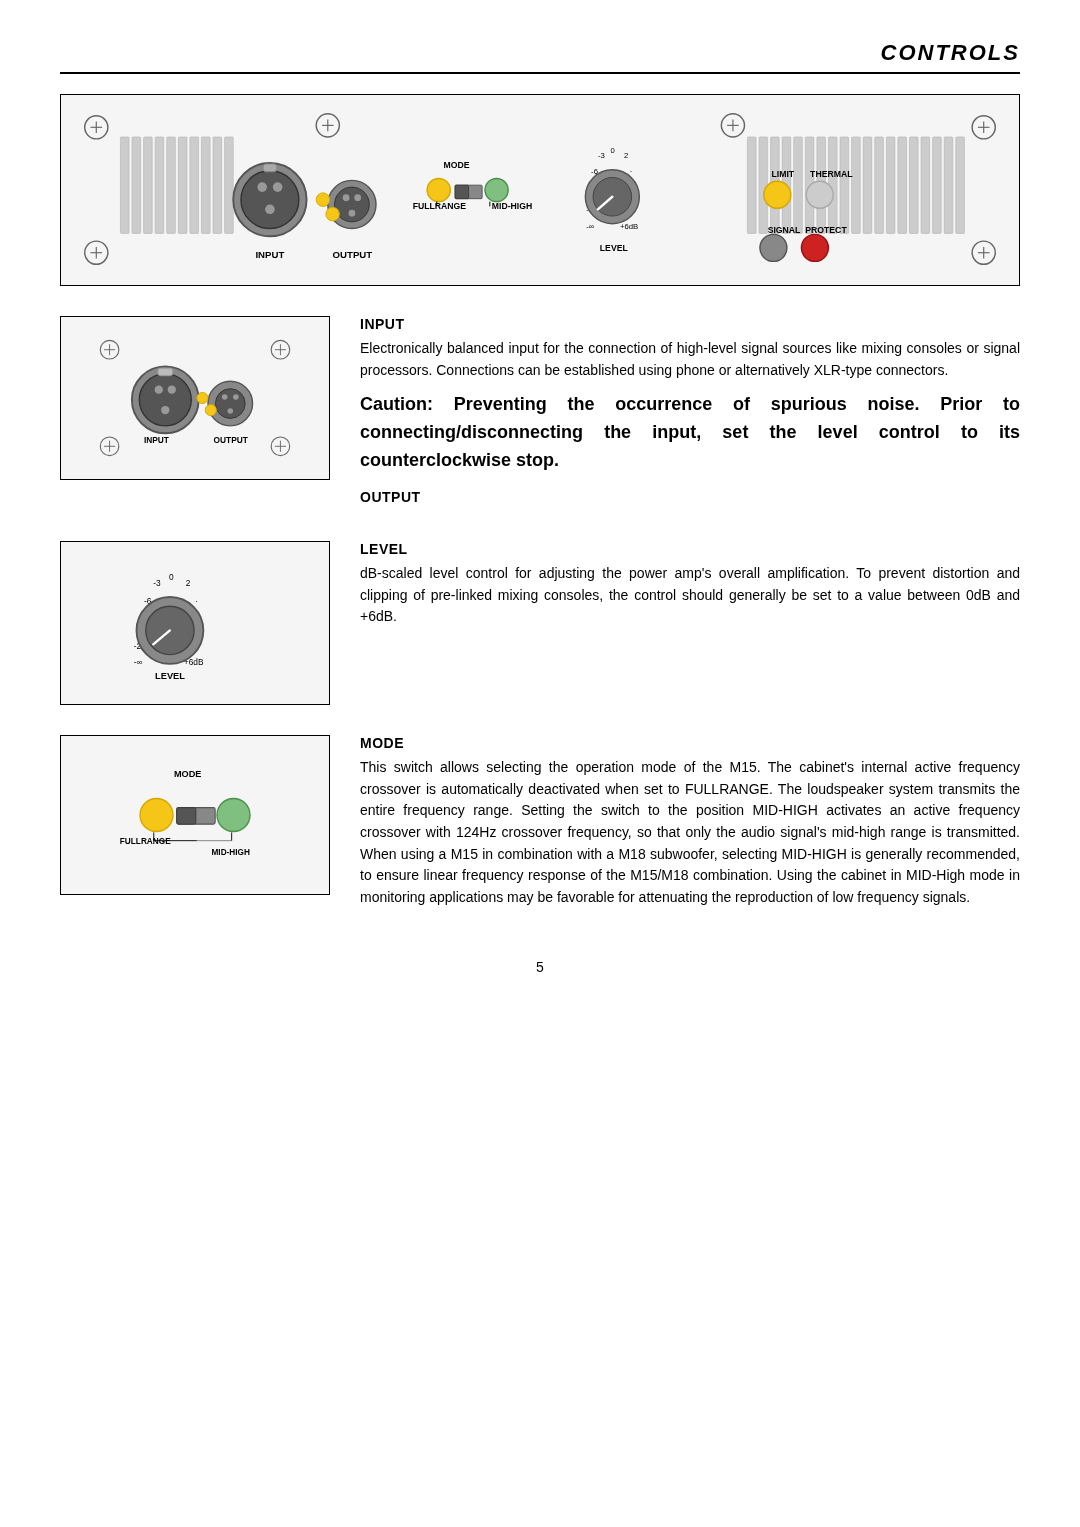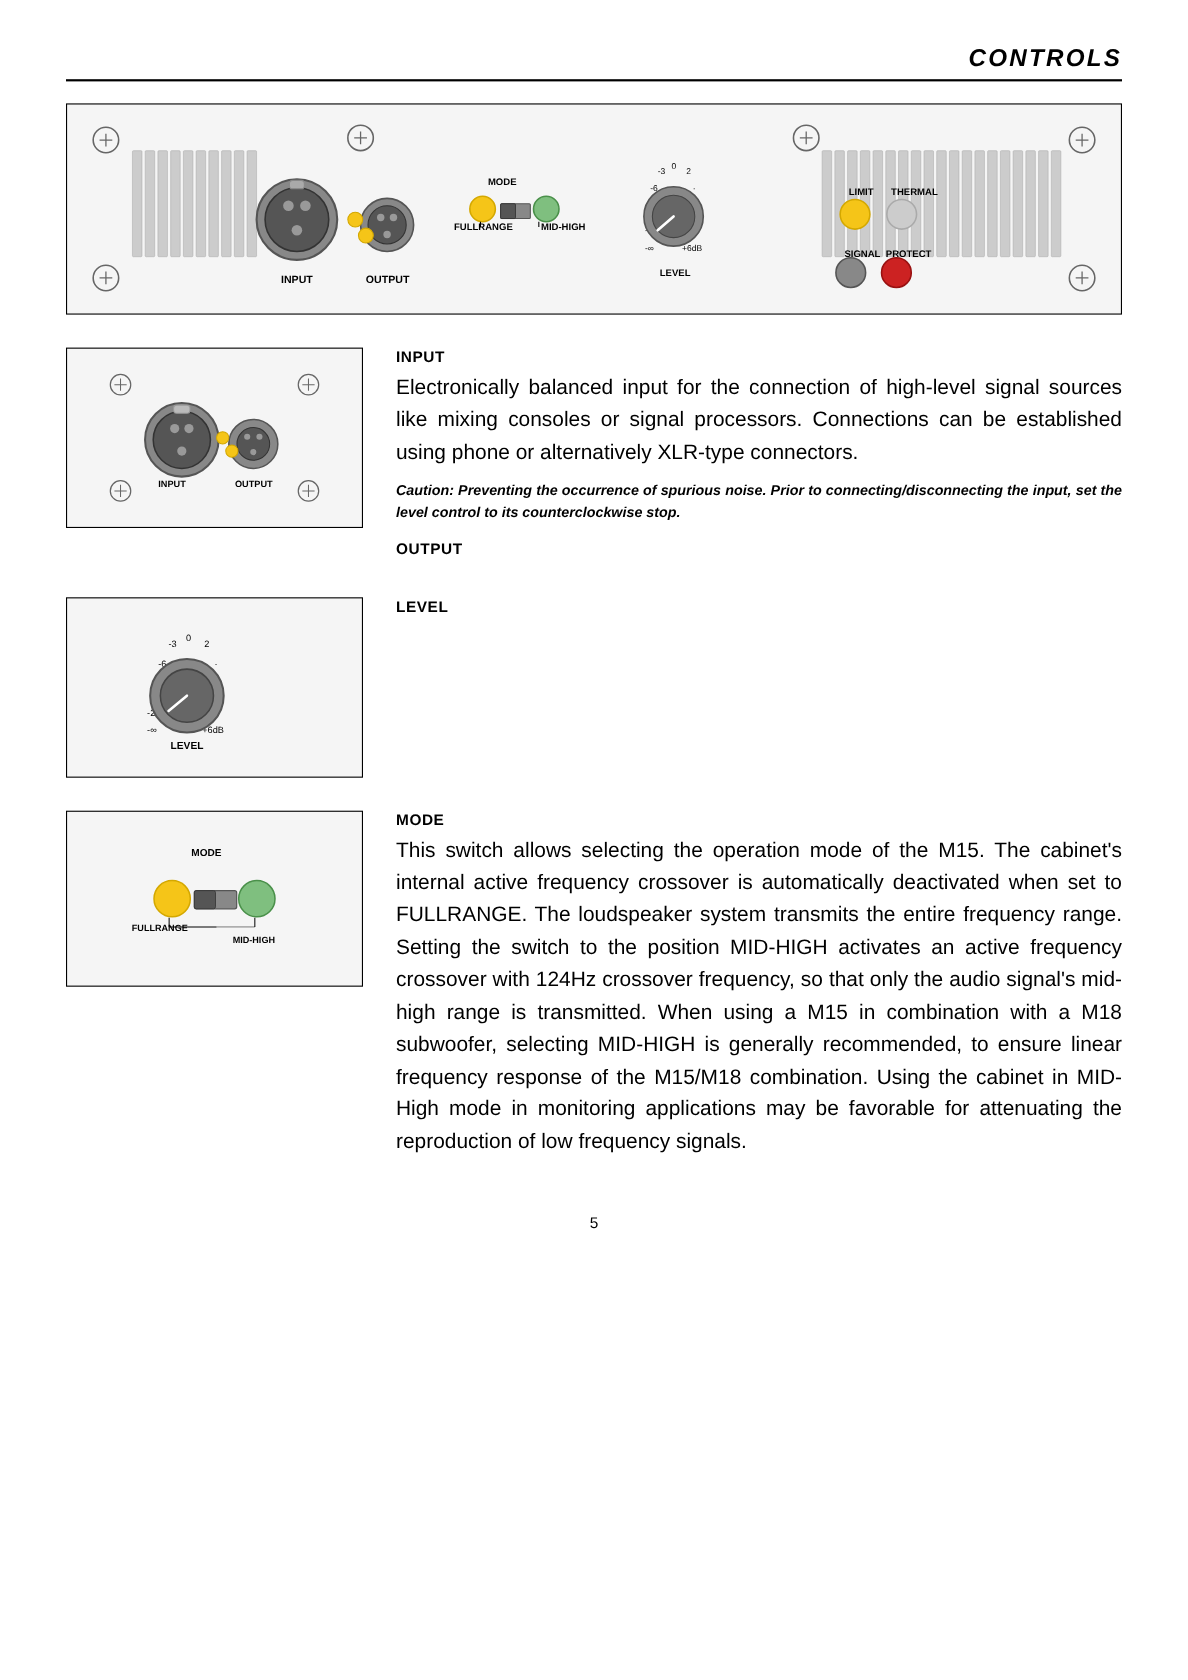"Electronically balanced input for the" .section-body { font-size: 19px -> 14px }
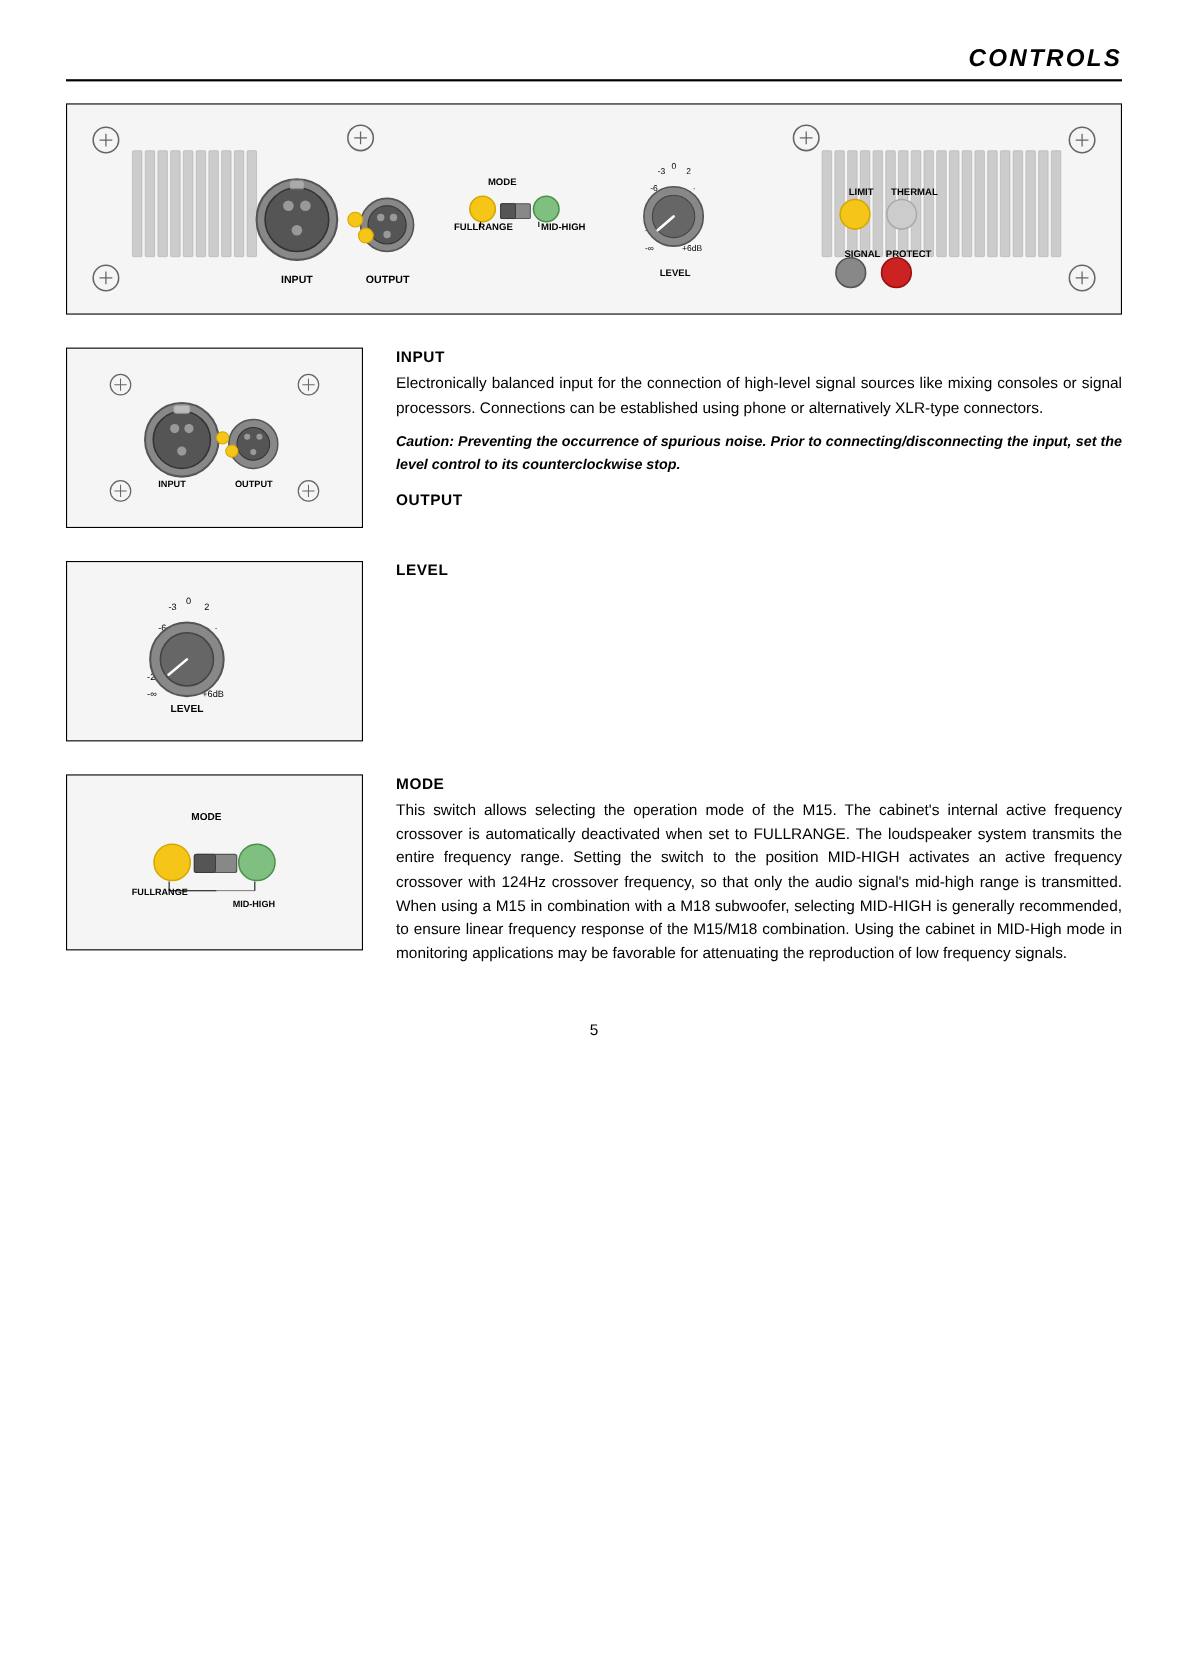"Caution: Preventing the occurrence of" .section-body-bold { font-size: 13px -> 18px; font-style: italic -> none }
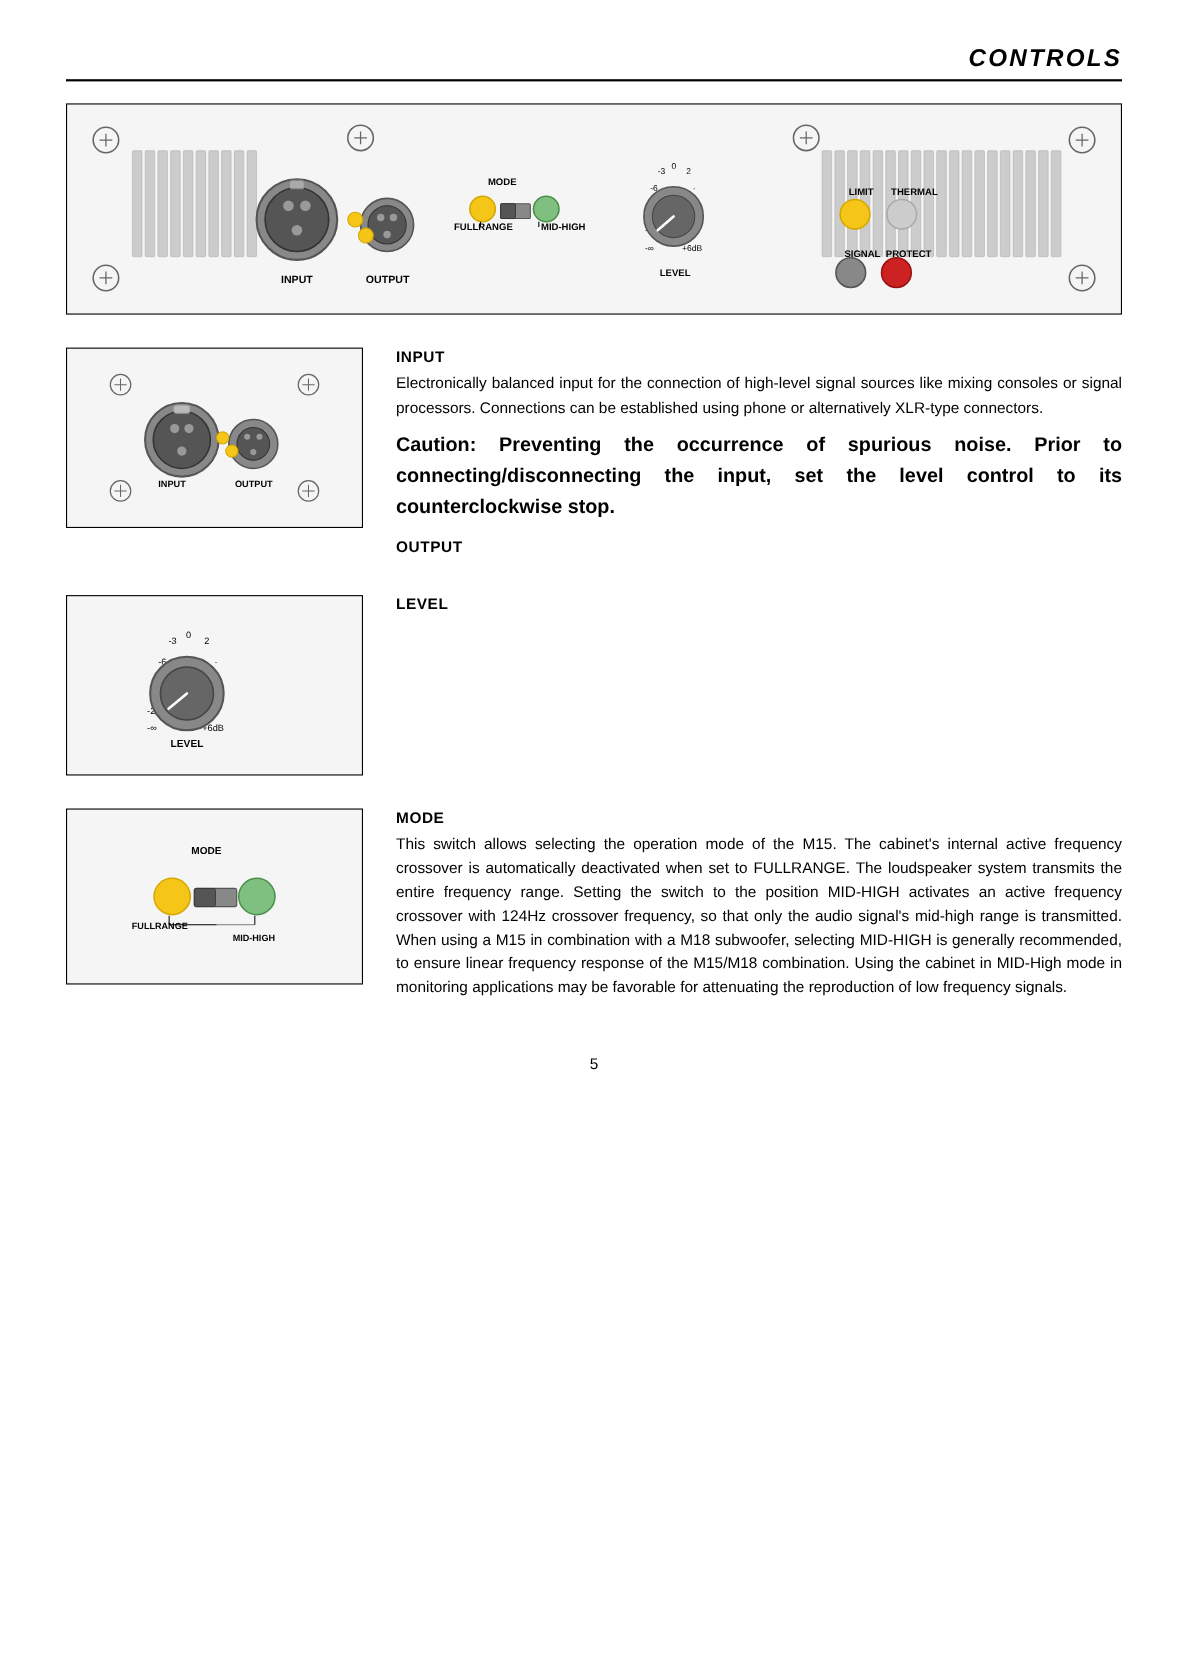"dB-scaled level control for adjusting" div.section-body { html: none -> <div>dB-scaled level control for adjusting the power amp's overall amplification. To prevent distortion and clipping of pre-linked mixing consoles, the control should generally be set to a value between 0dB and +6dB.</div> }
